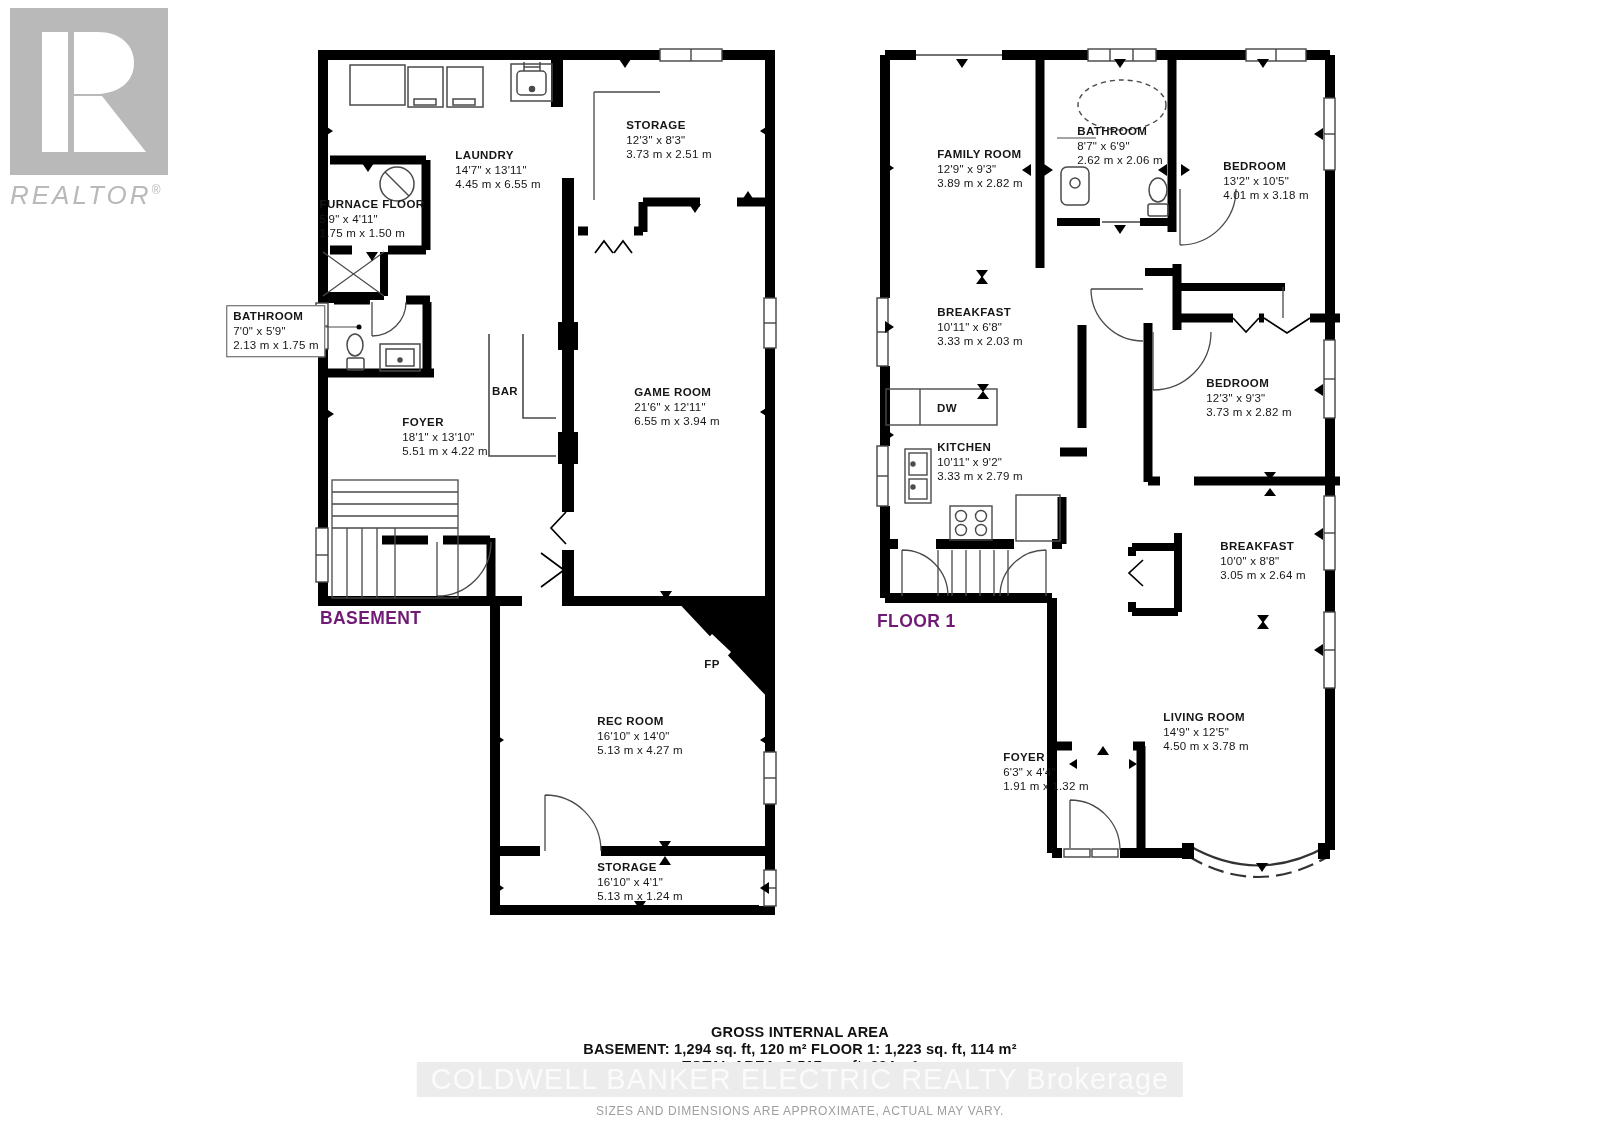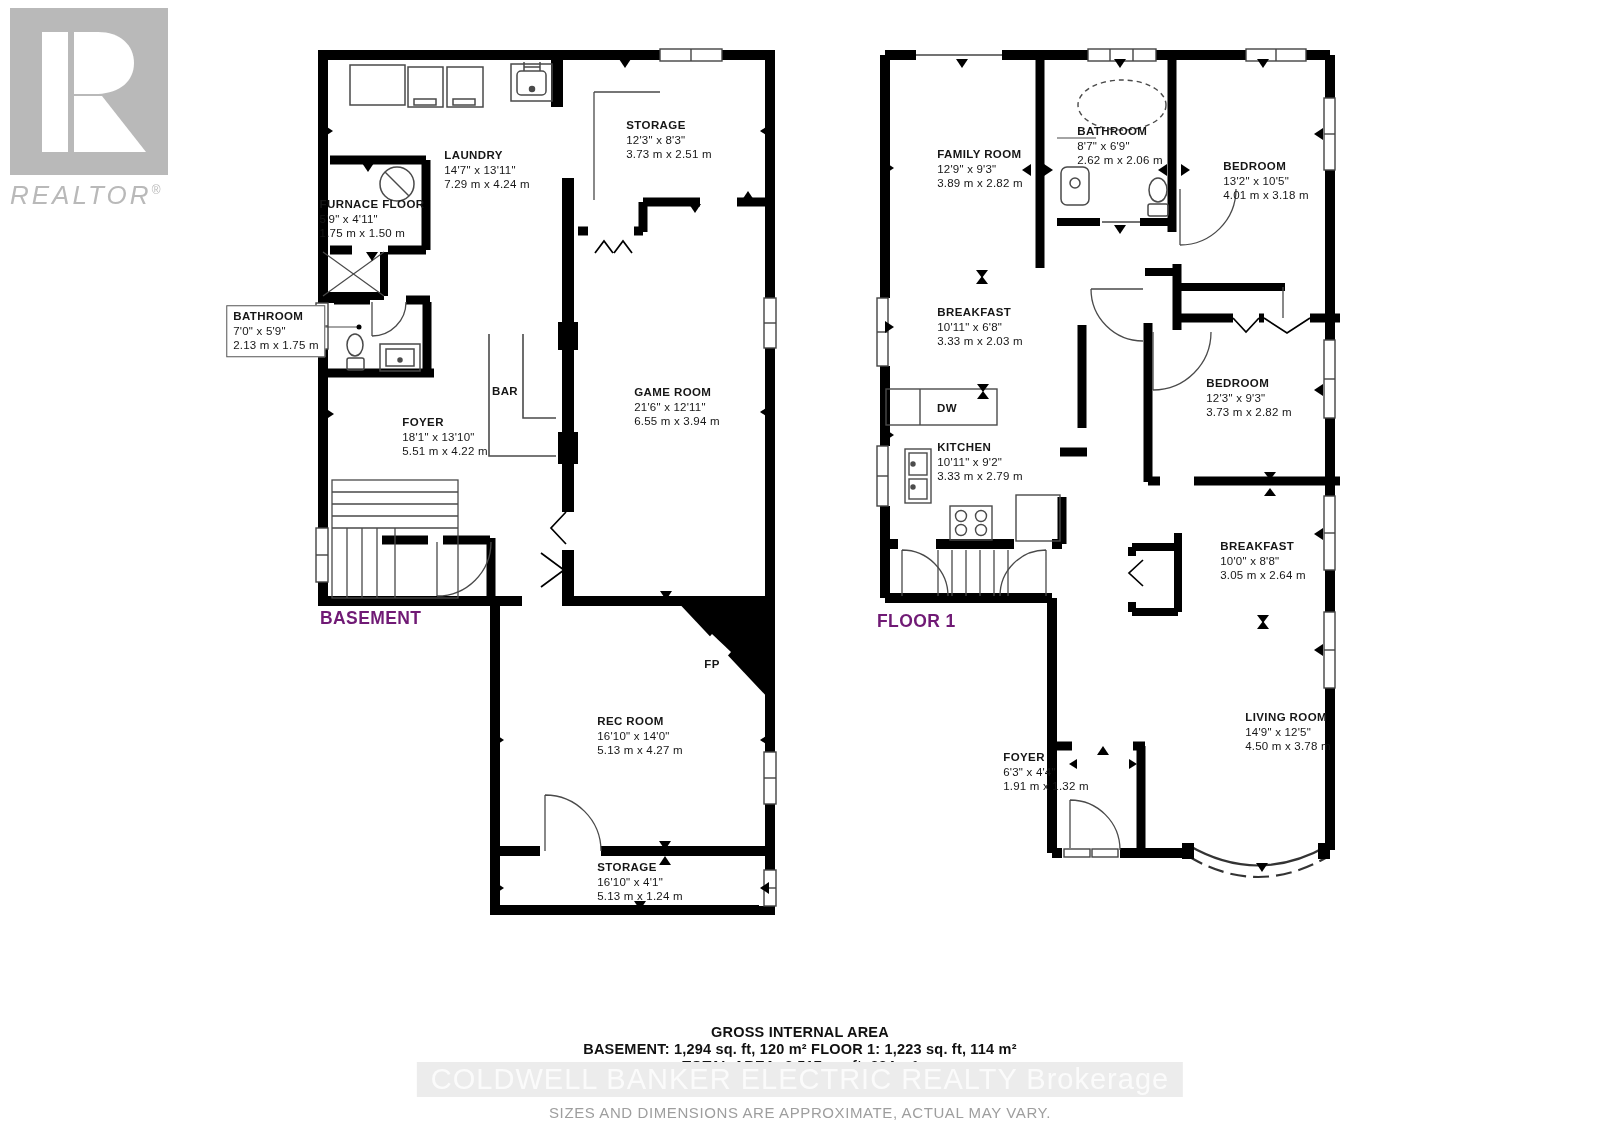"LAUNDRY" div.lbl { left: 487px -> 498px }
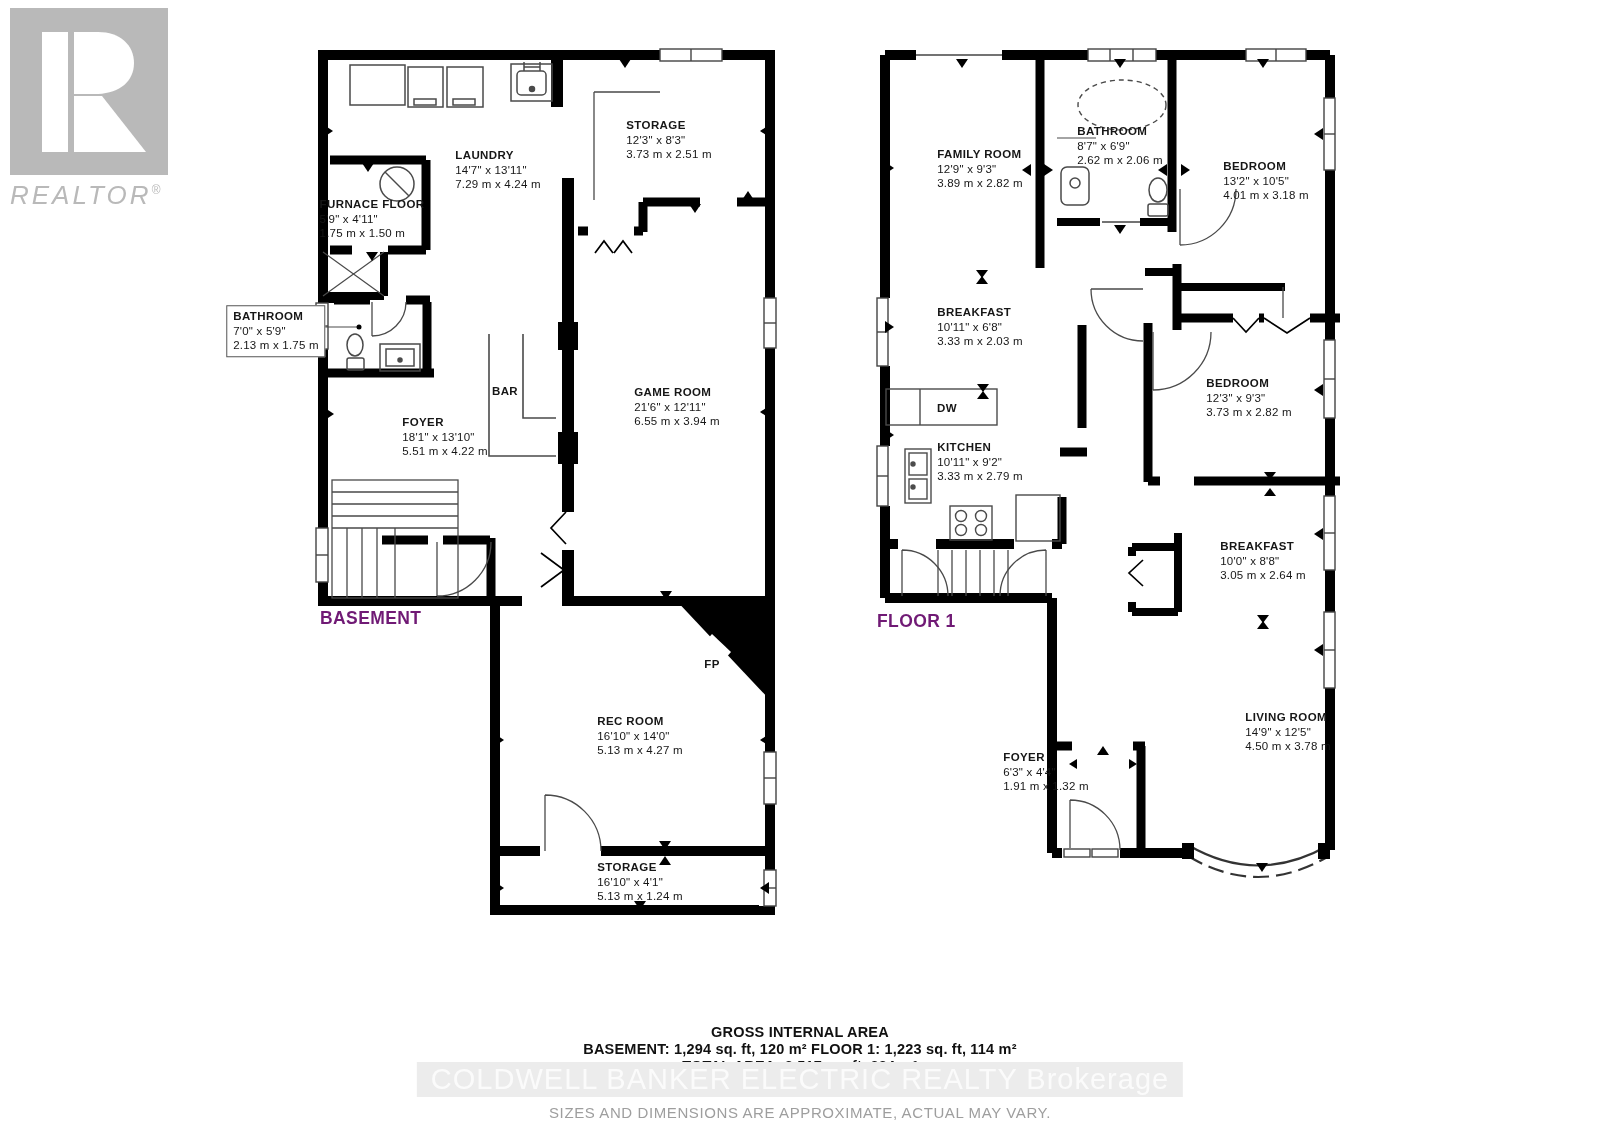"7.29 m x 4.24 m" div.rd { text: 7.29 m x 4.24 -> 4.45 m x 6.55 }
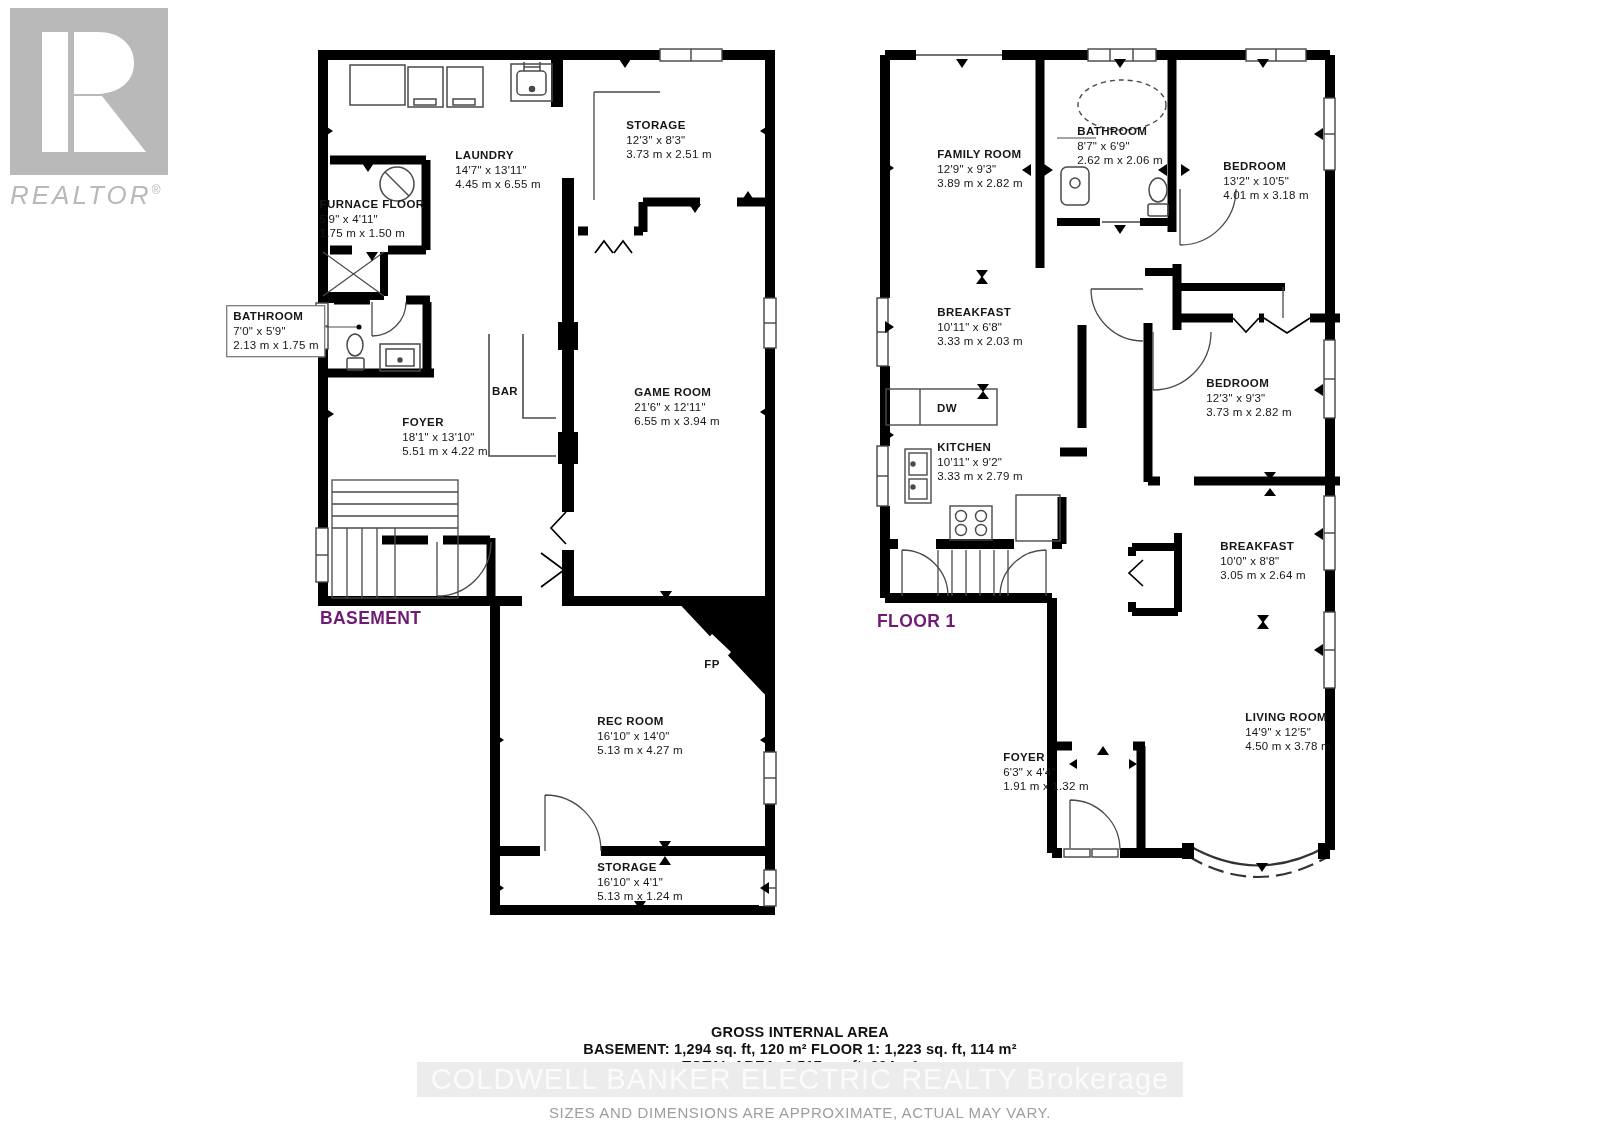"LIVING ROOM" div.lbl { left: 1288px -> 1206px }
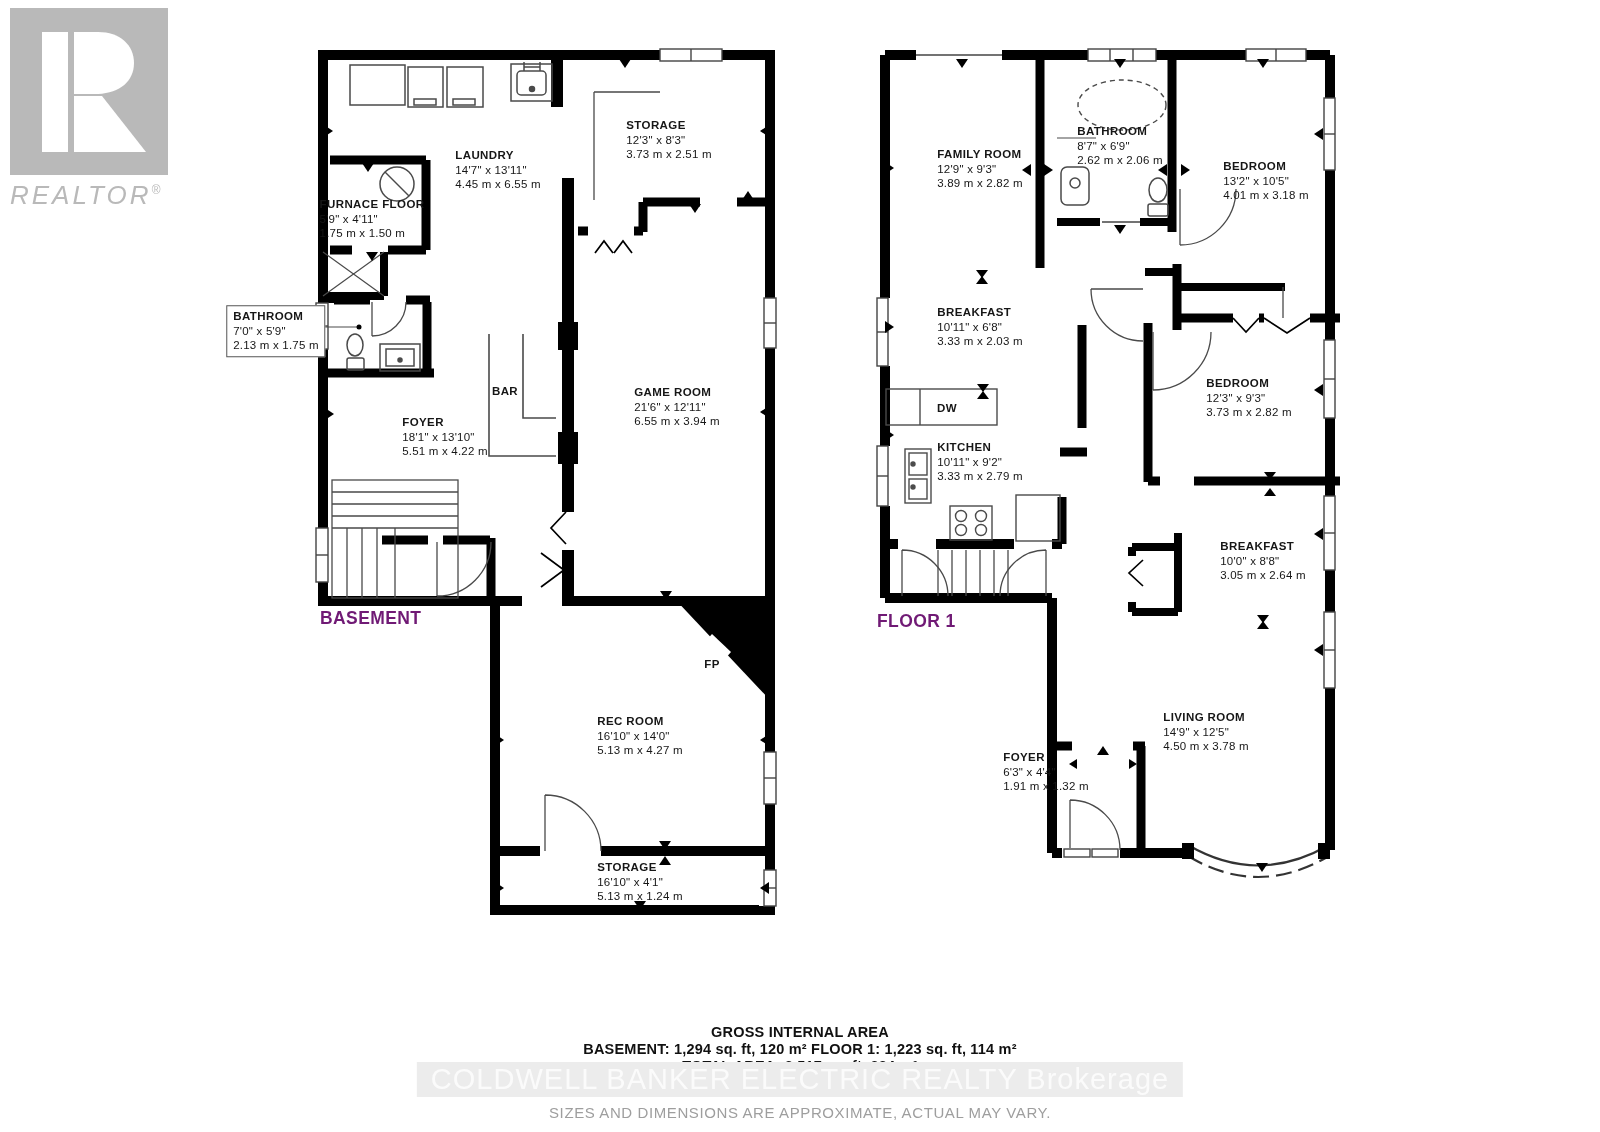"SIZES AND DIMENSIONS ARE APPROXIMATE," .disclaimer { font-size: 15px -> 12px }
